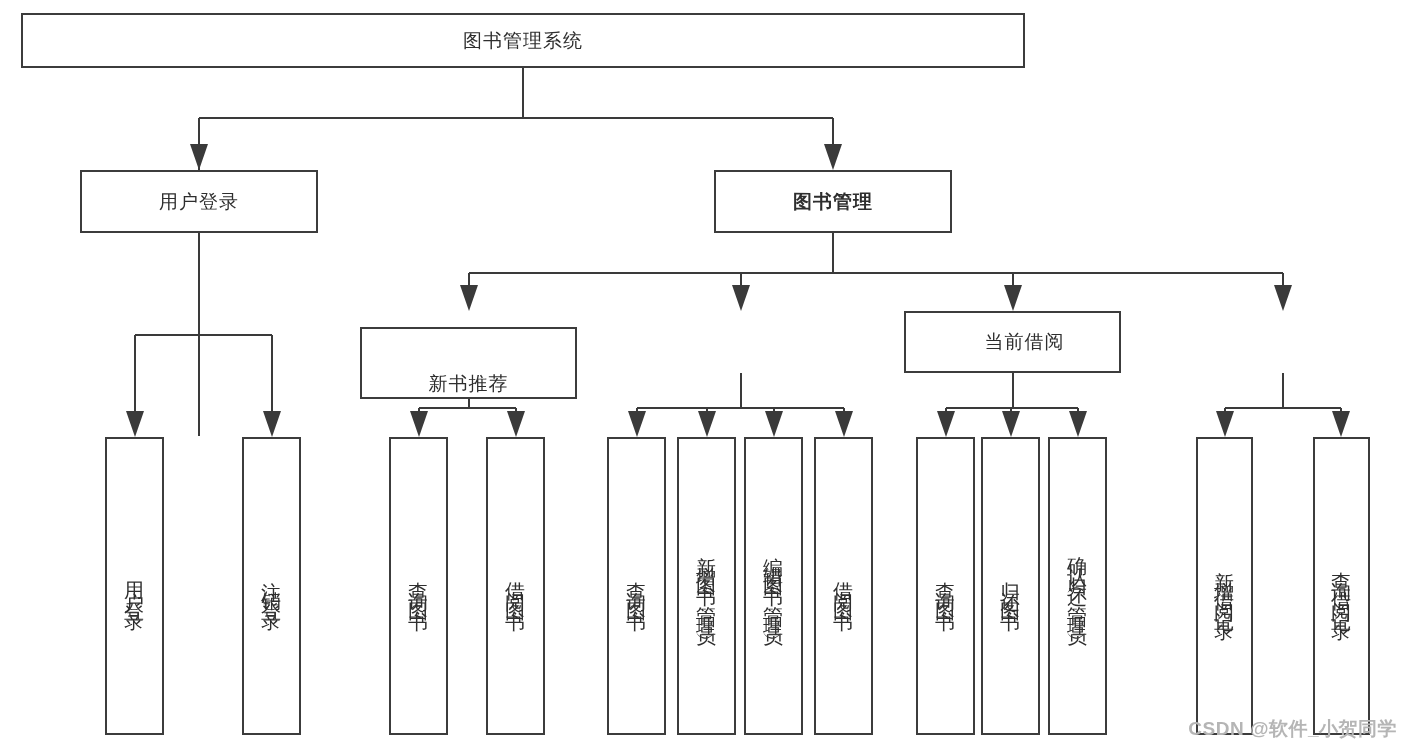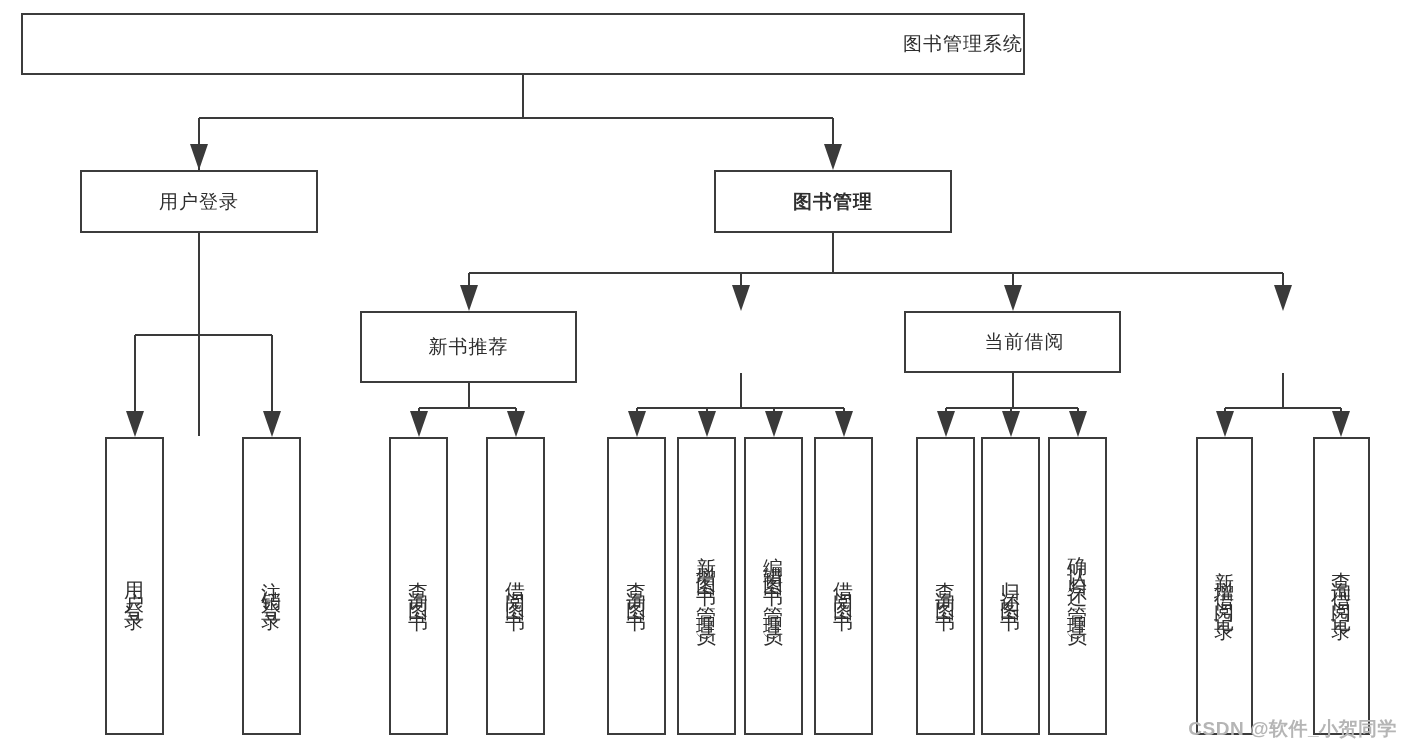"图书管理系统" div.box { height: 62px -> 55px; justify-content: flex-end -> none }
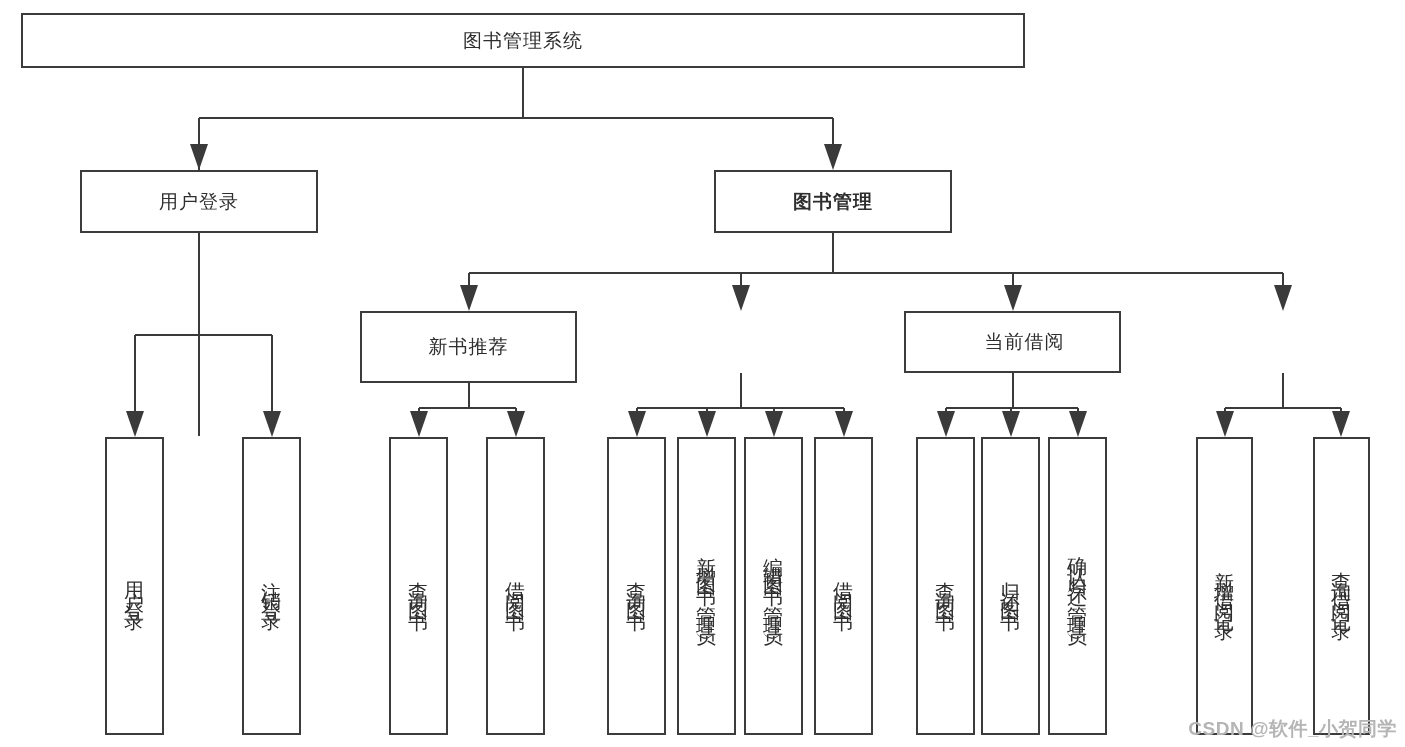"新书推荐" div.box { align-items: none -> flex-end; top: 311px -> 327px }
